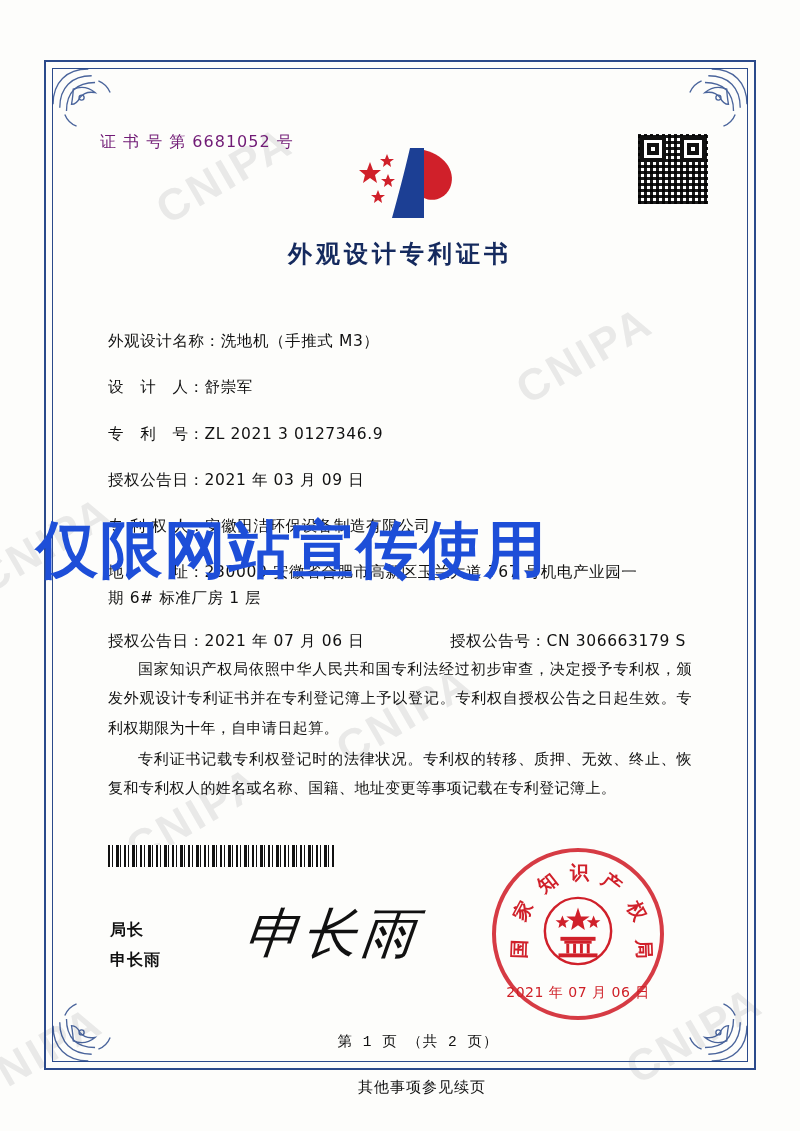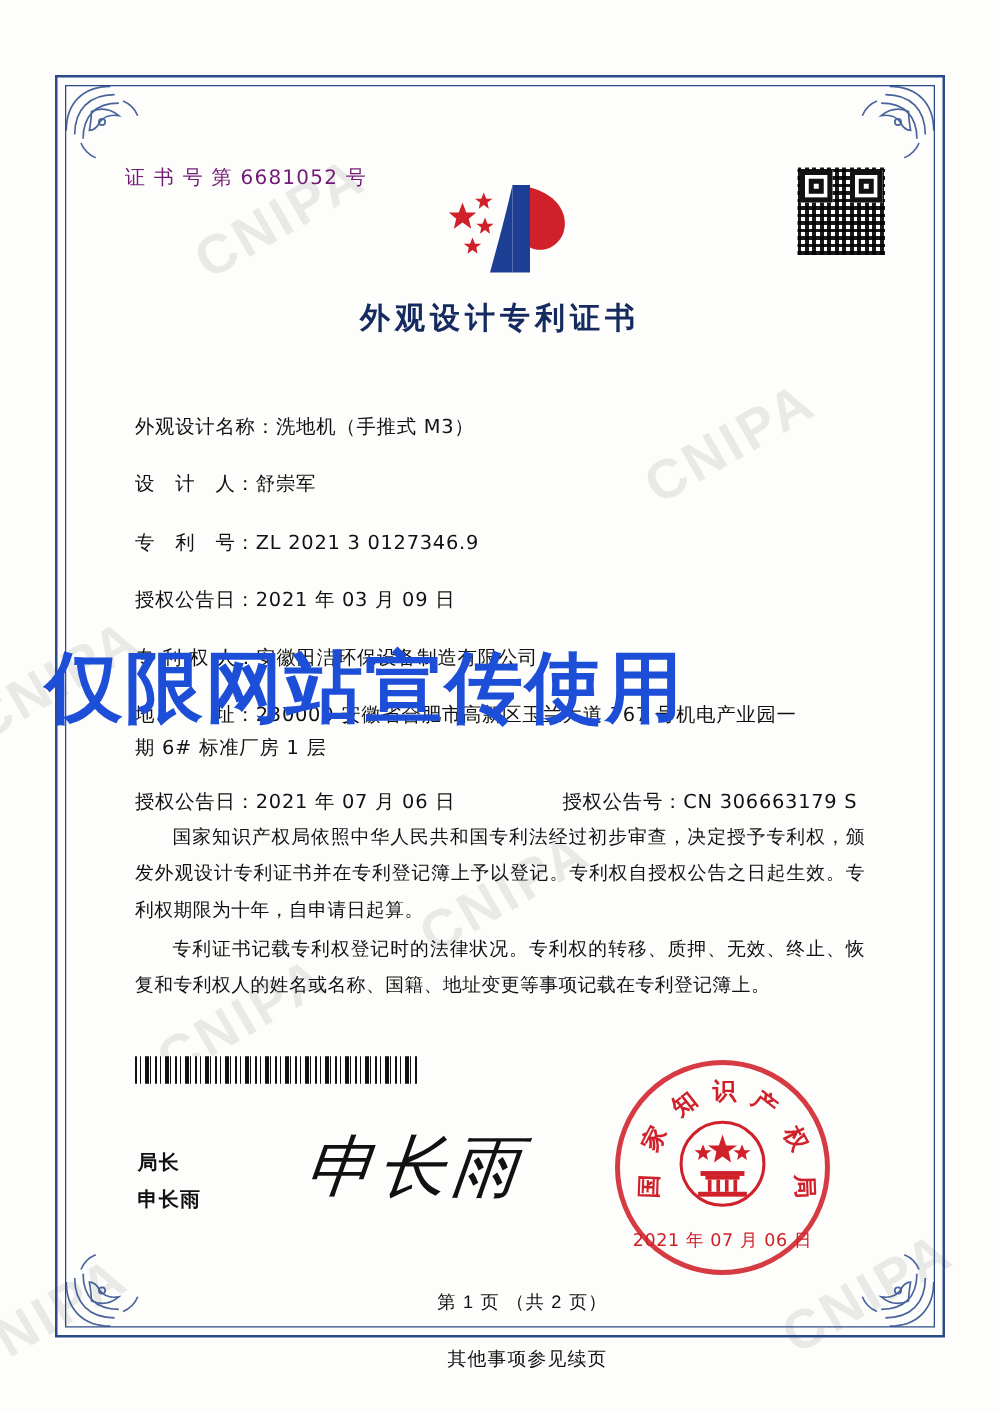"第 1 页 （共 2" .page-num { font-family: Liberation Sans, sans-serif -> Liberation Mono, monospace }
